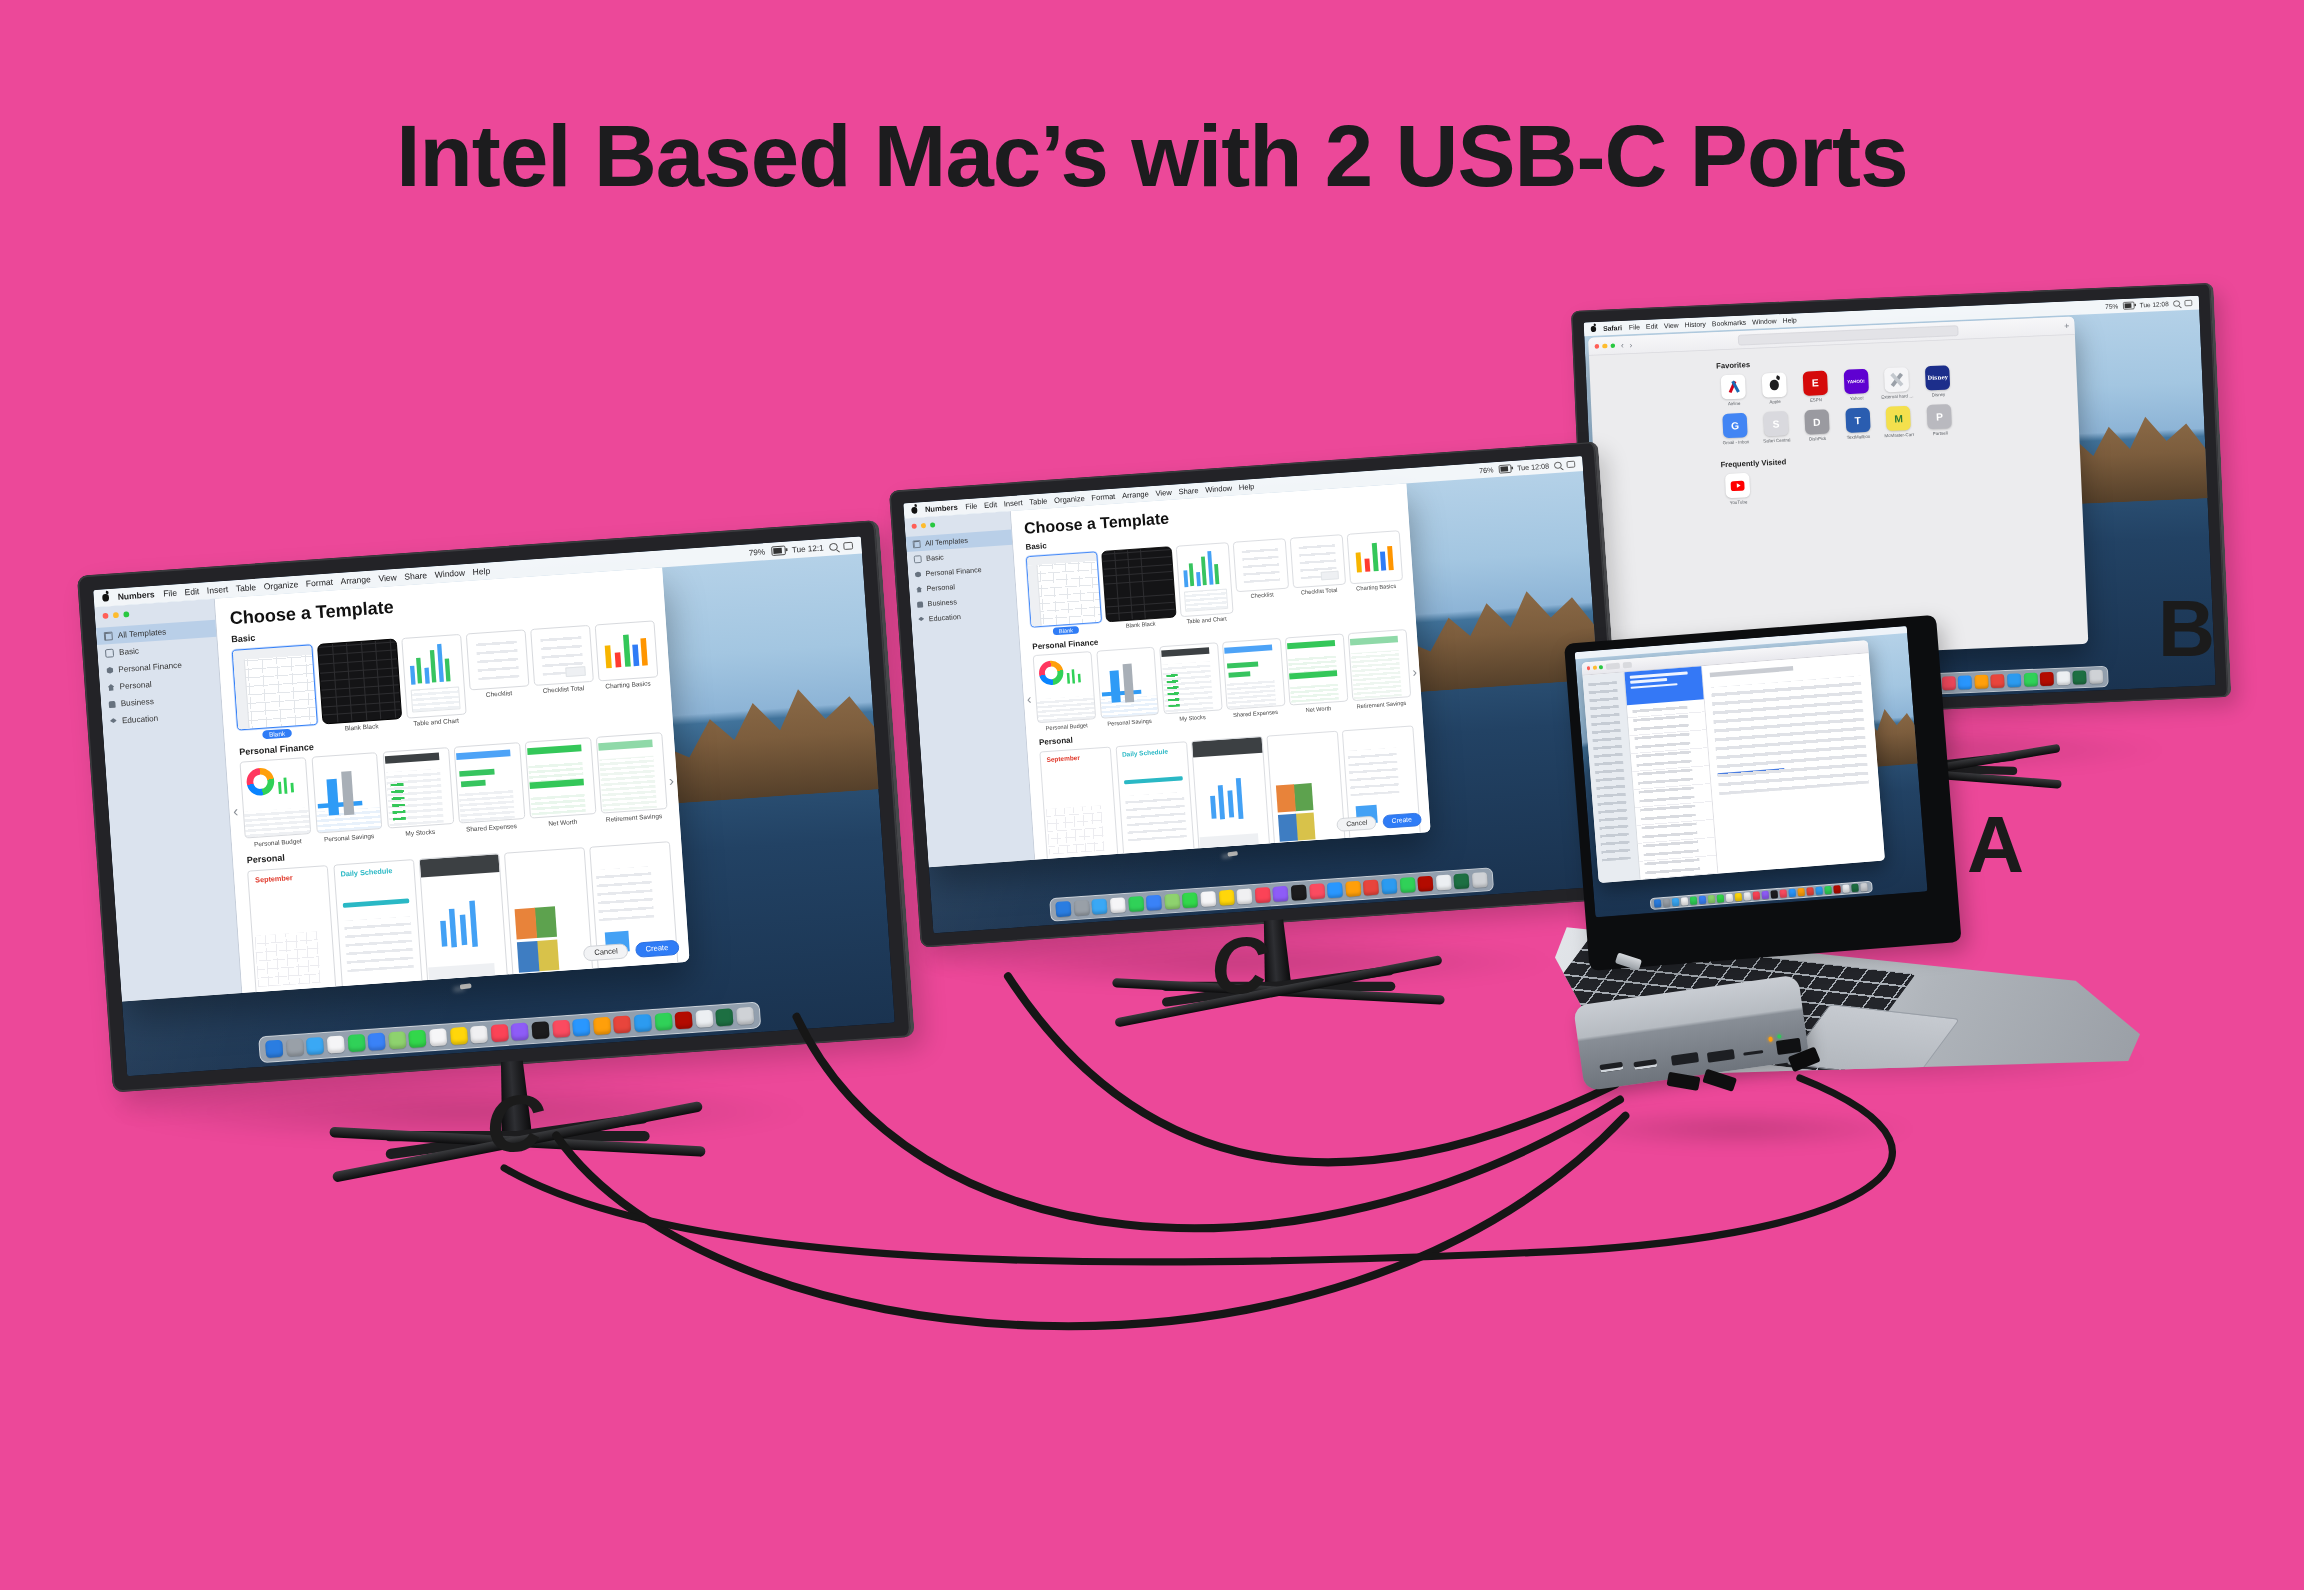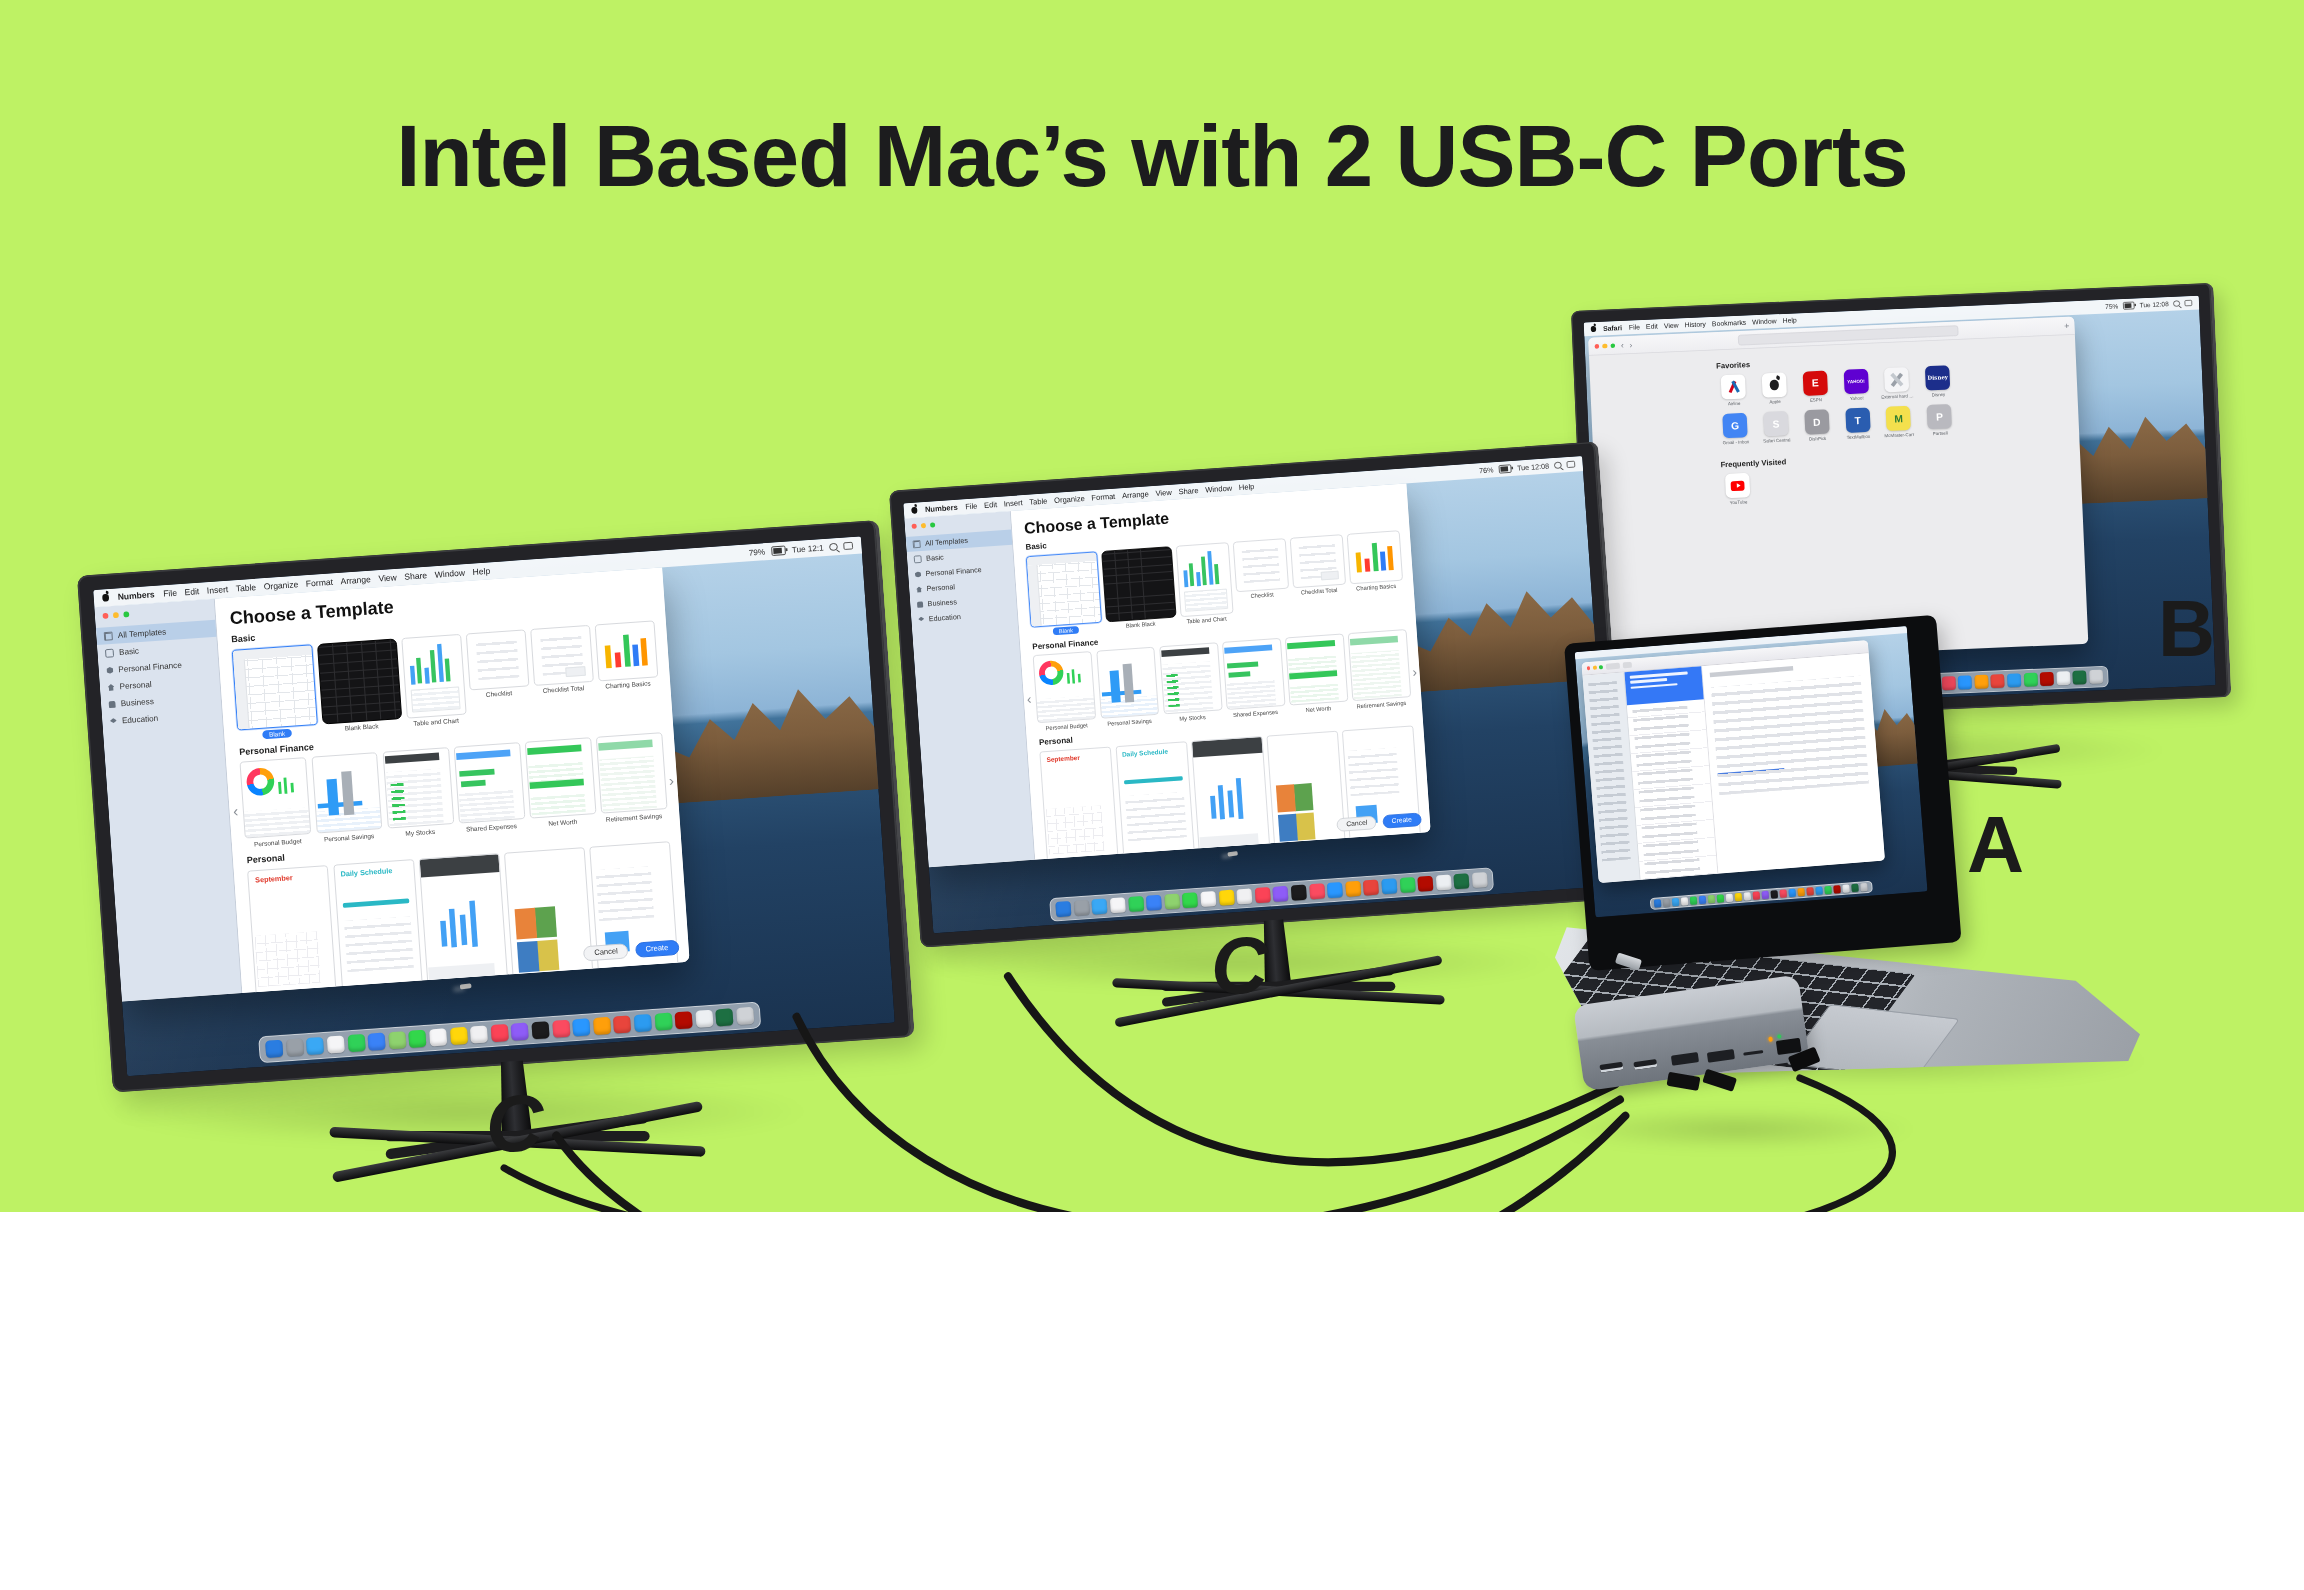"Intel Based Mac’s with 2" #canvas { background: #bef264 -> #ec4899; height: 1212px -> 1590px }
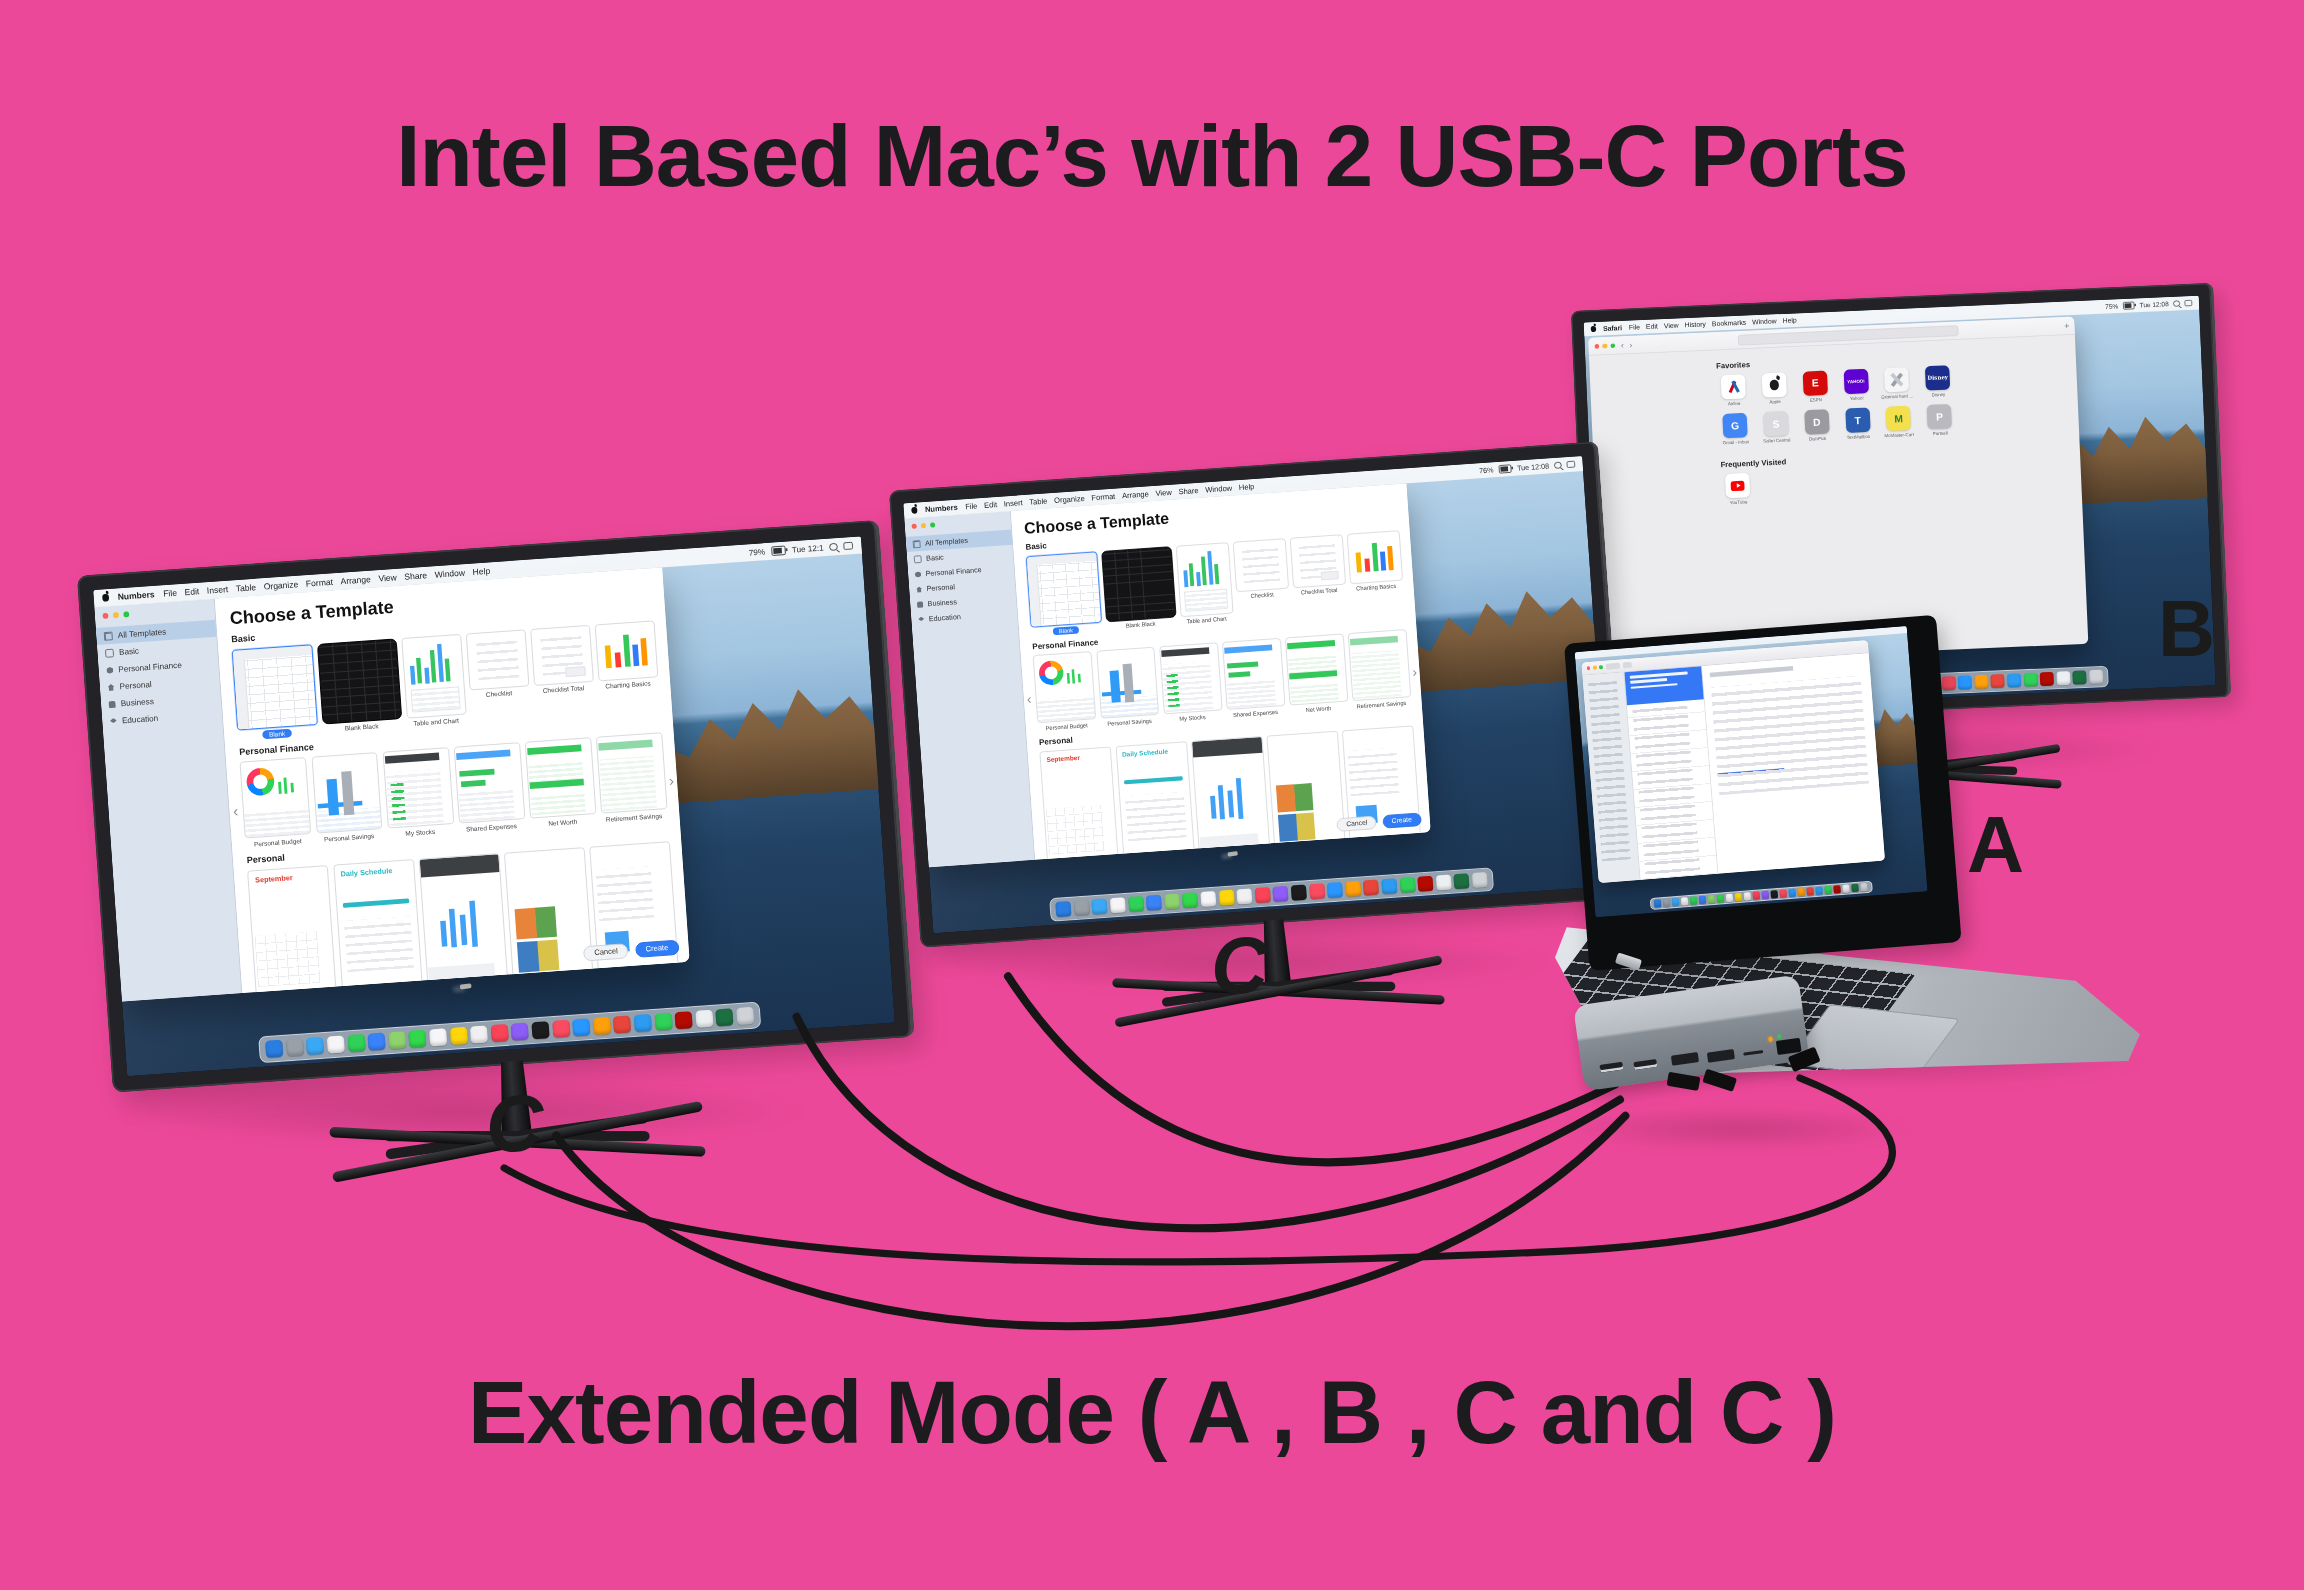"Extended Mode ( A ," div.bigtext { html: <div>Extended Mode ( A , B , C and C )</div> -> none }
